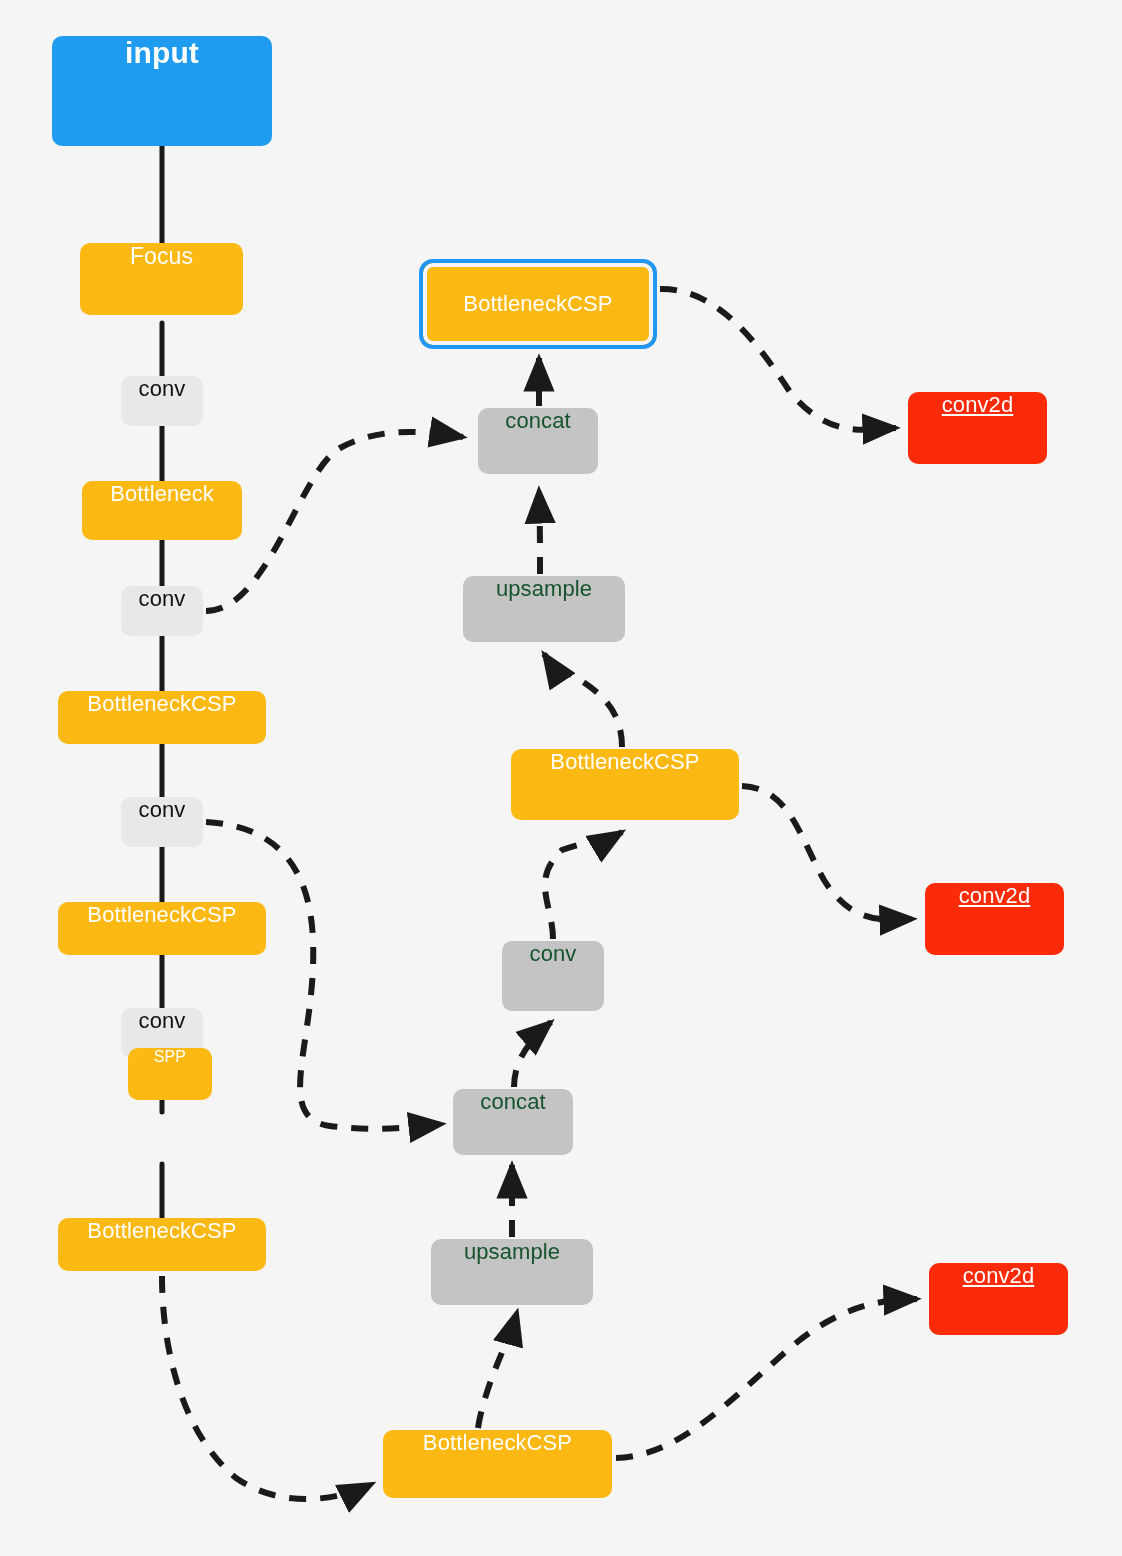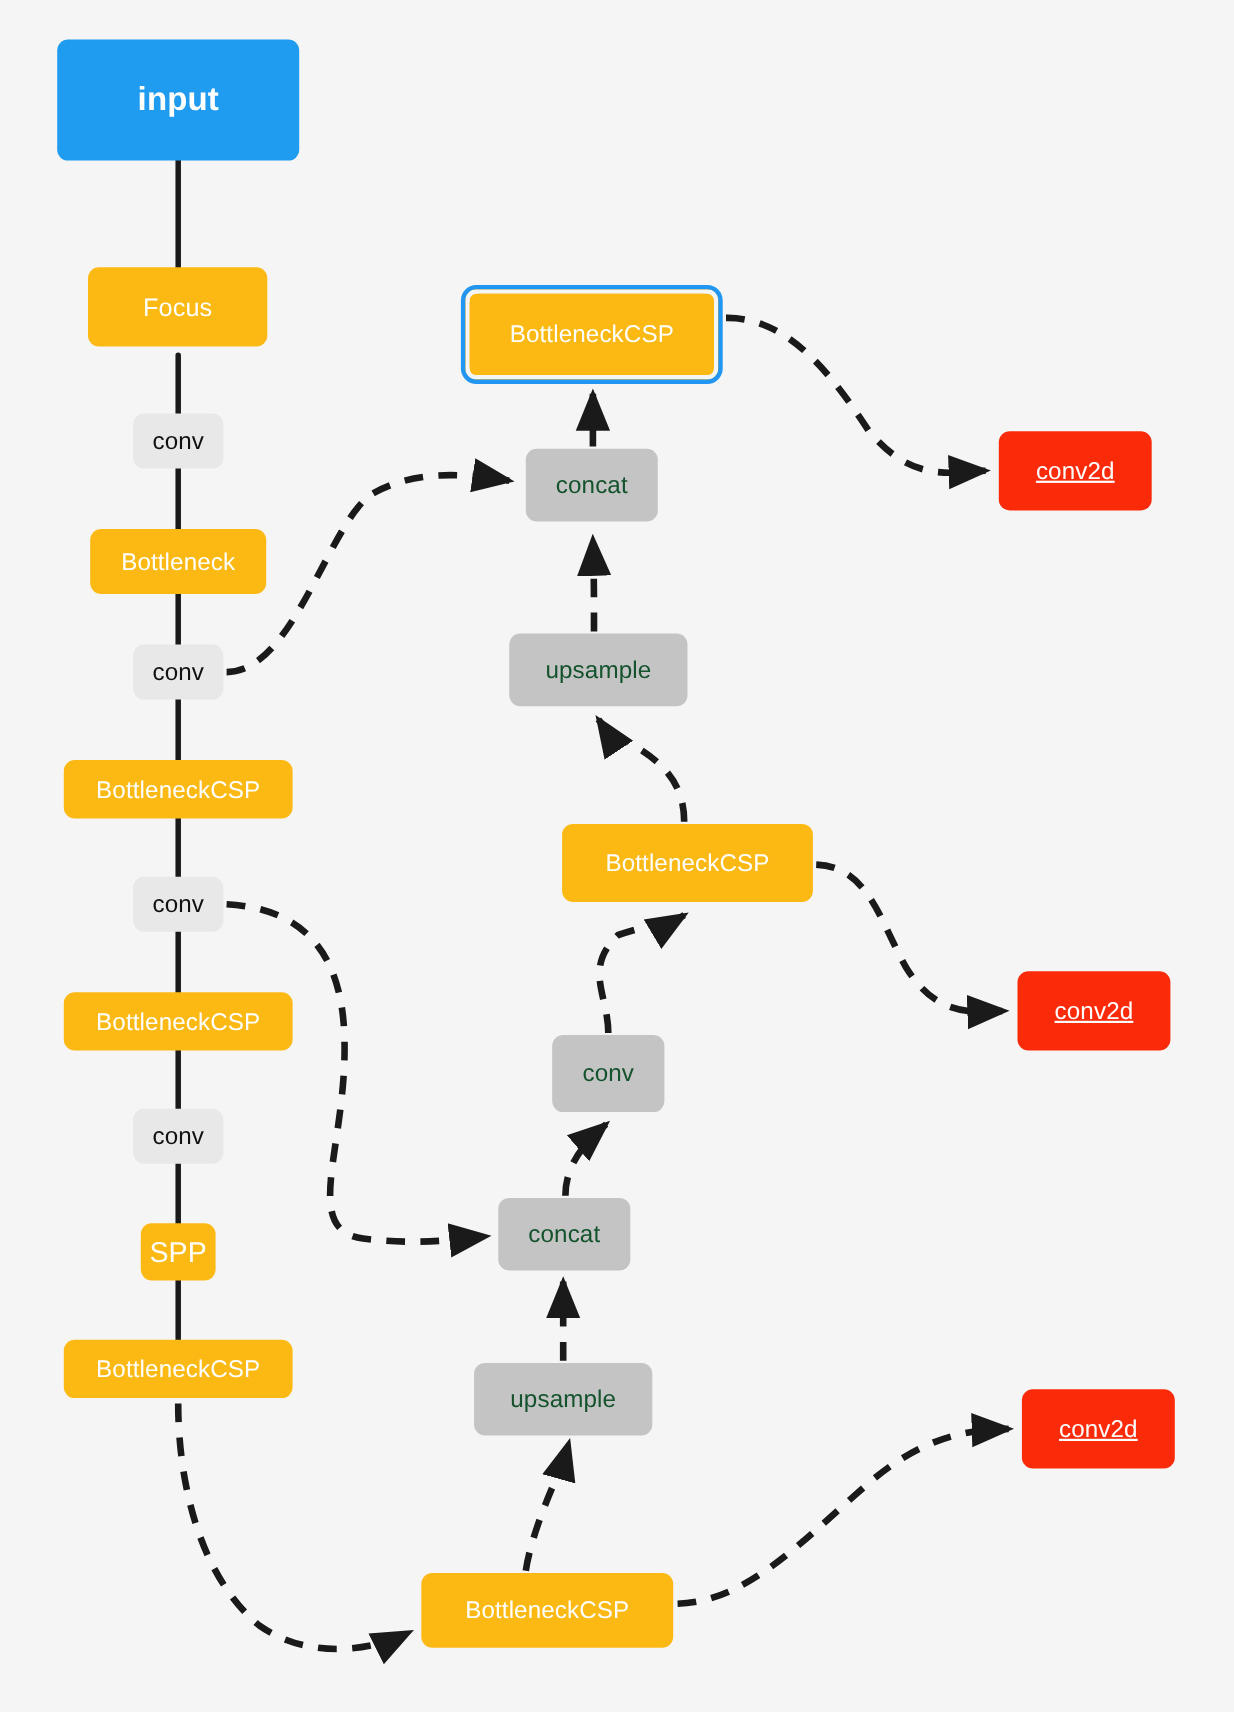"input" .node { align-items: center -> none }
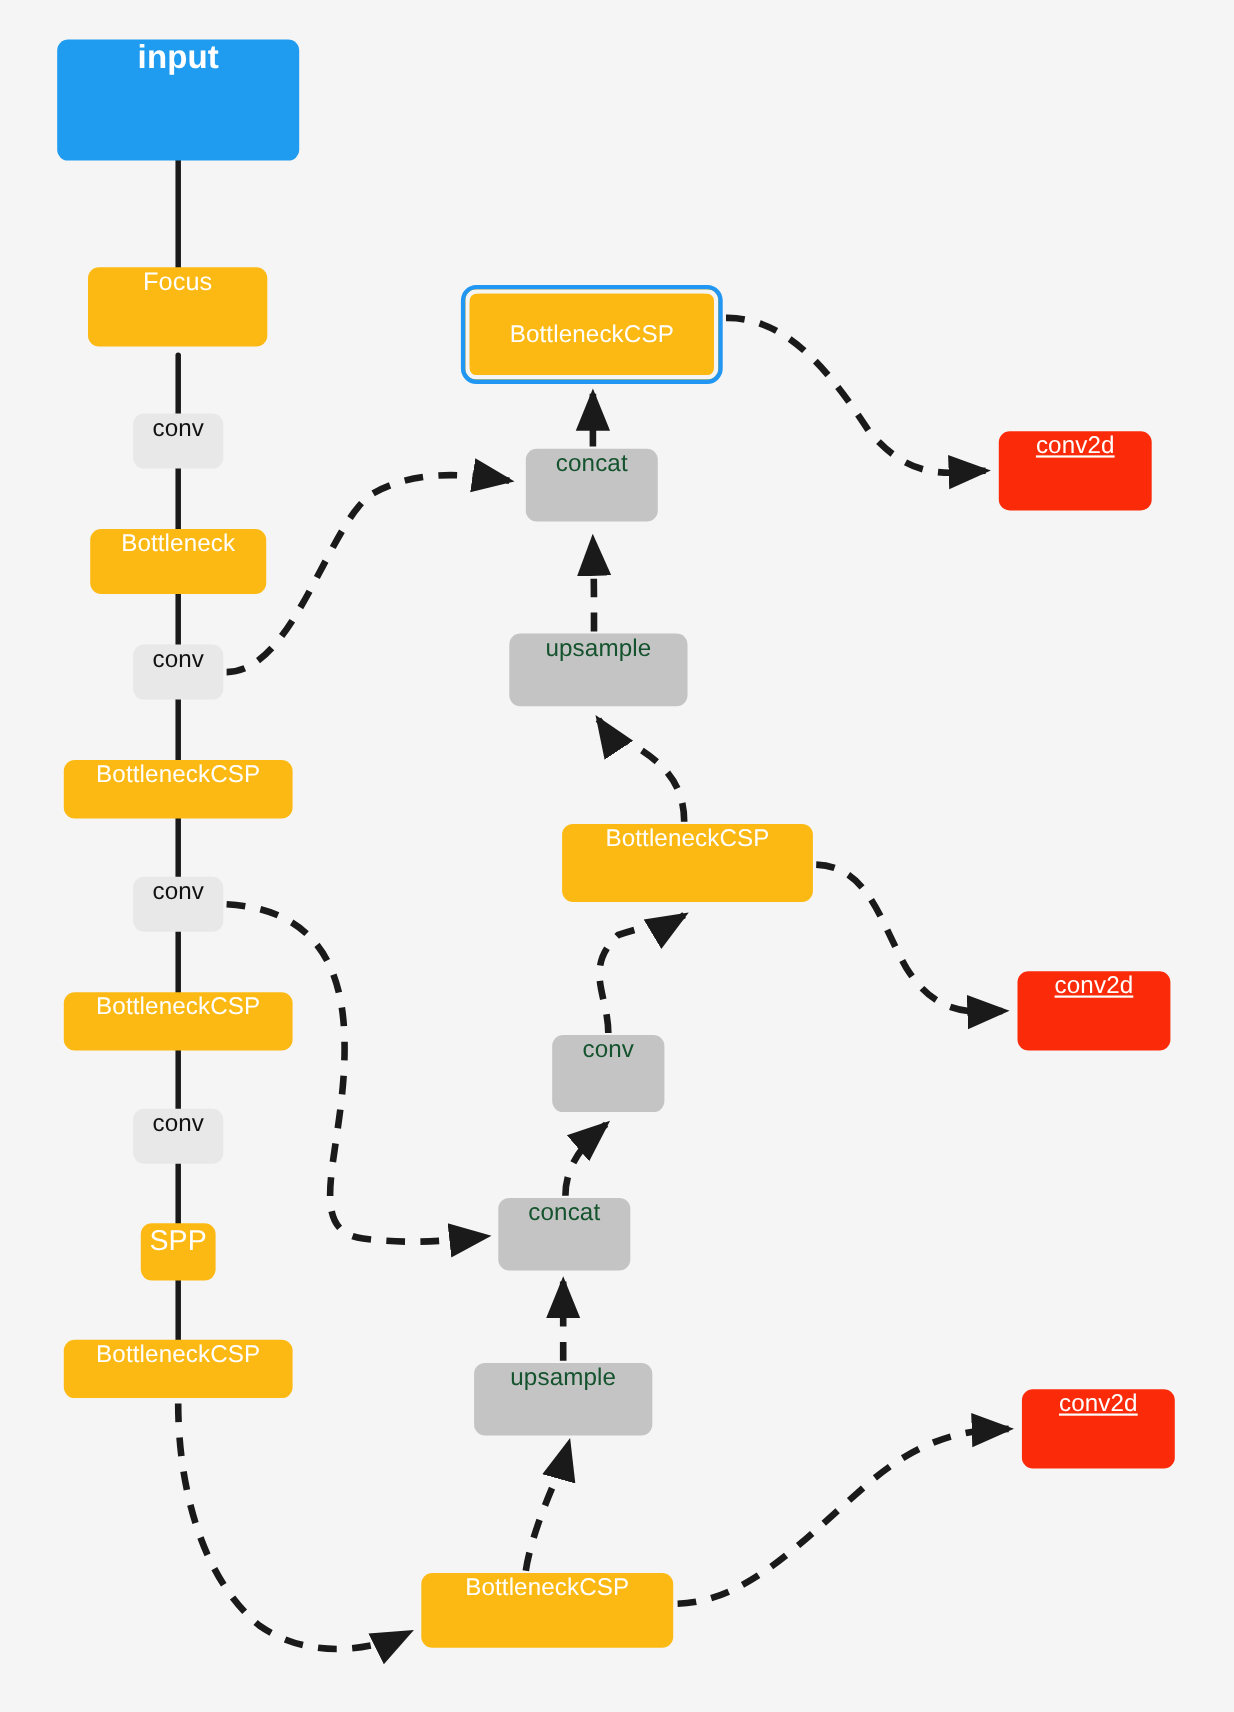"SPP" div.node { font-size: 26px -> 16px; top: 1112px -> 1048px; width: 68px -> 84px }
